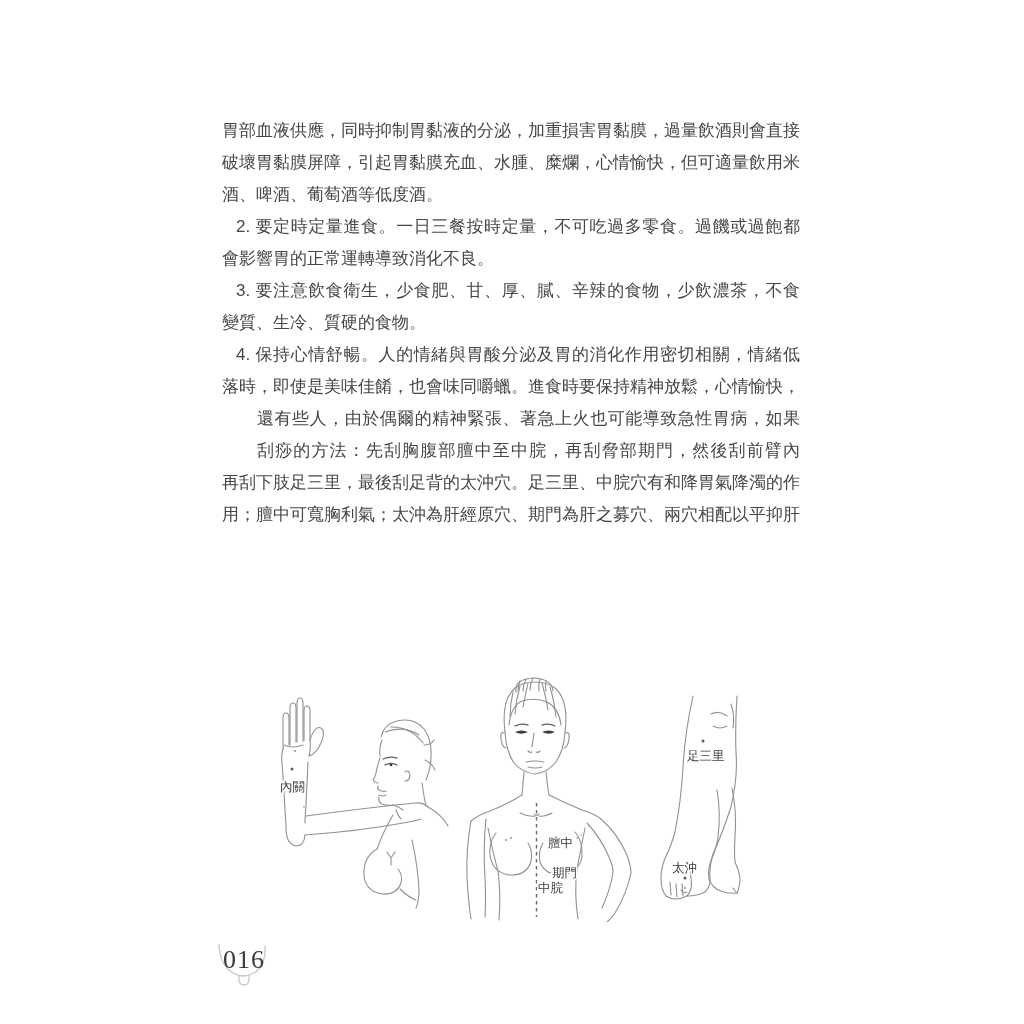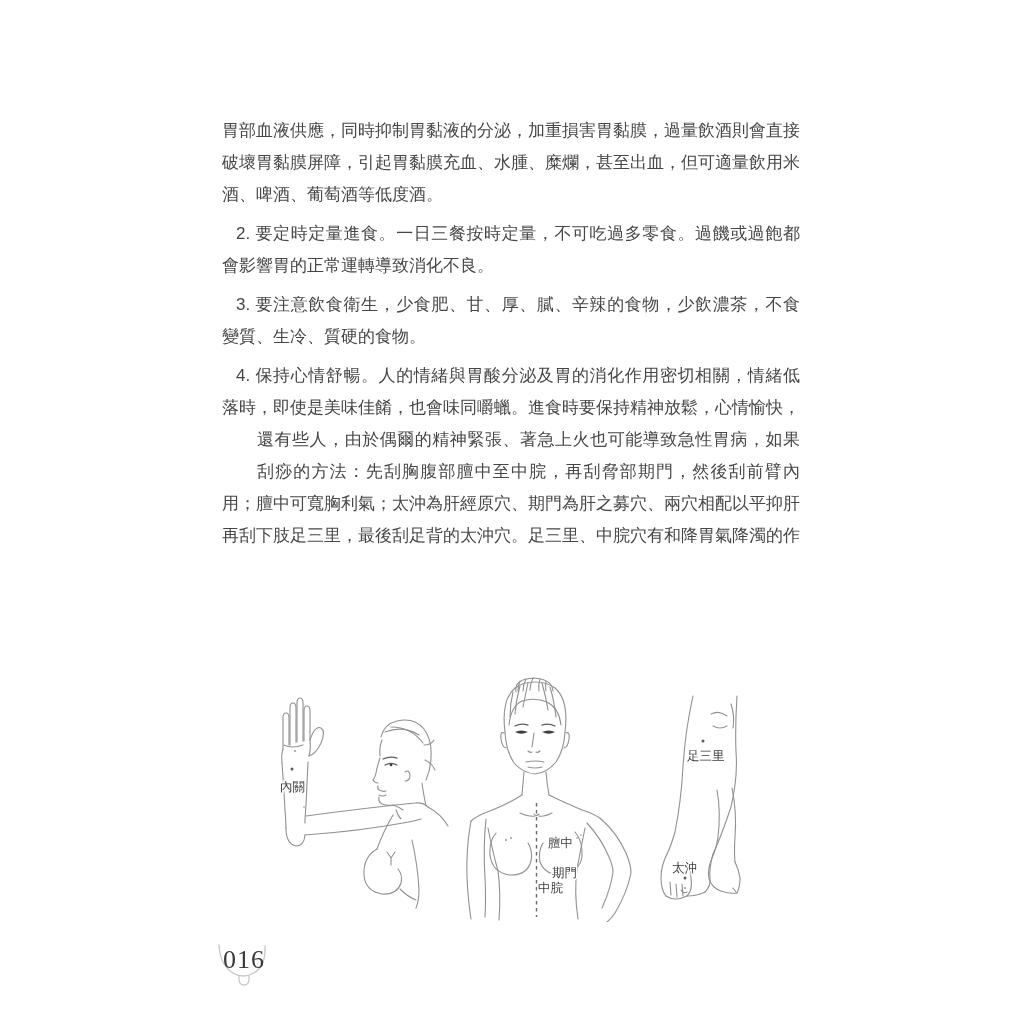"破壞胃黏膜屏障，引起胃黏膜充血、水腫、糜爛，甚至出血，但可適量飲用米" div.ln { text: 甚至出血 -> 心情愉快 }
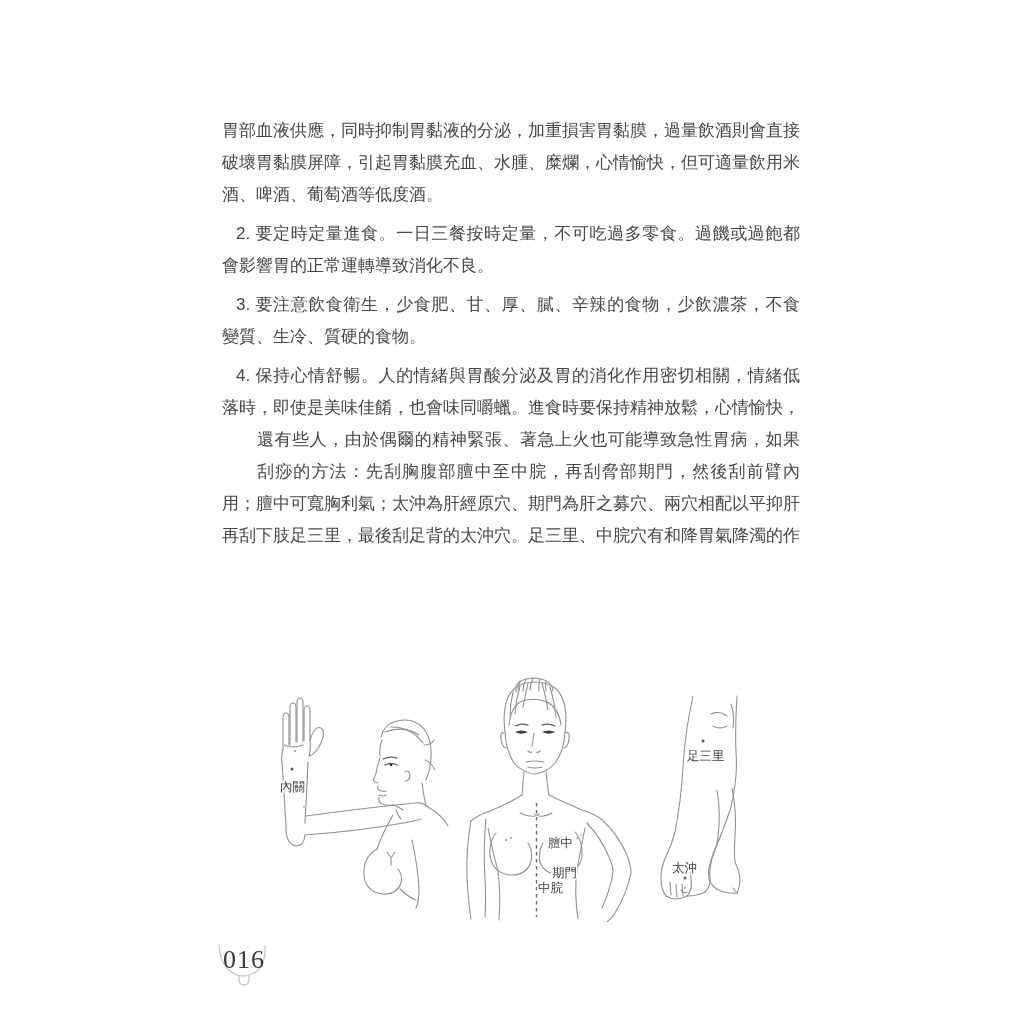"2. 要定時定量進食。一日三餐按時定量，不可吃過多零食。過饑或過飽都" .ln.ind-num { margin-top: 7px -> none }
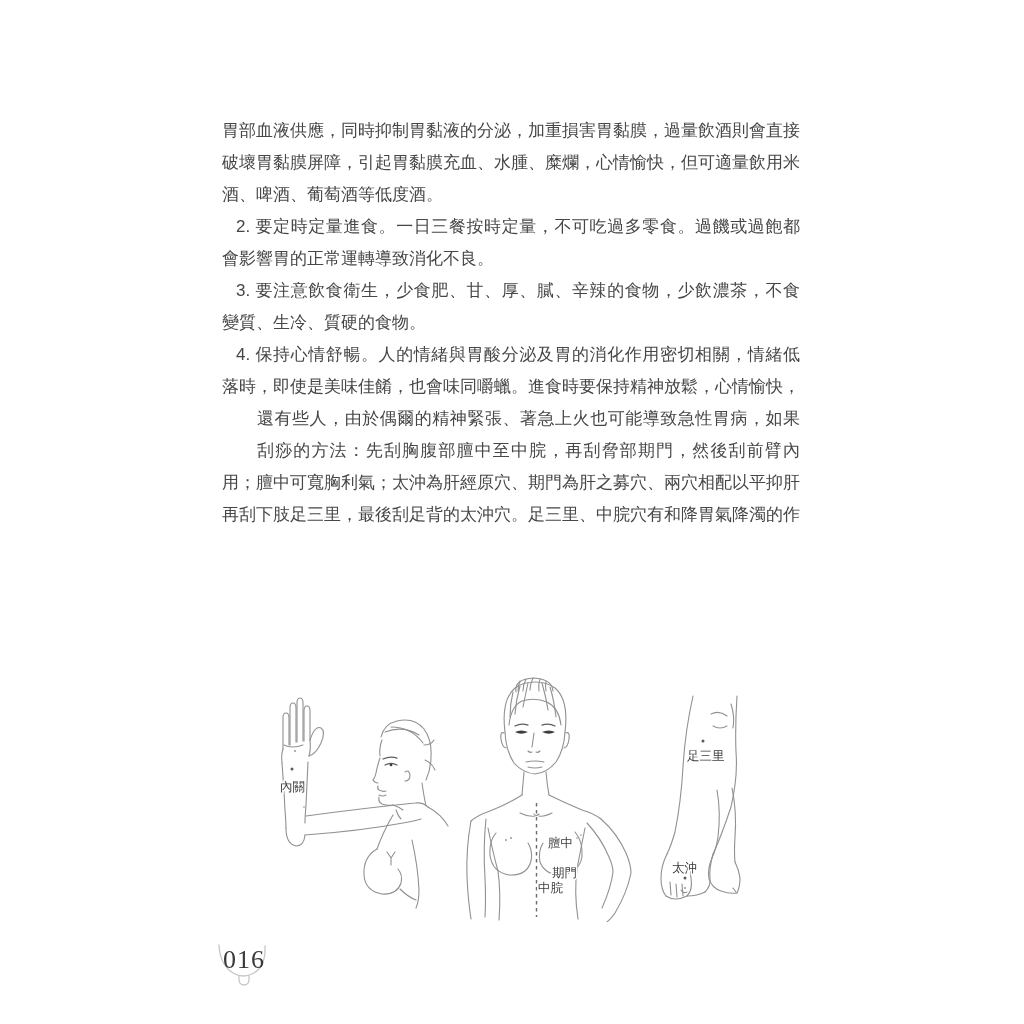"用；膻中可寬胸利氣；太沖為肝經原穴、期門為肝之募穴、兩穴相配以平抑肝" div.ln { order: before "再刮下肢足三里，最後刮足背的太沖穴。足三里、中脘穴有和降胃氣降濁的作" -> after "再刮下肢足三里，最後刮足背的太沖穴。足三里、中脘穴有和降胃氣降濁的作" }
